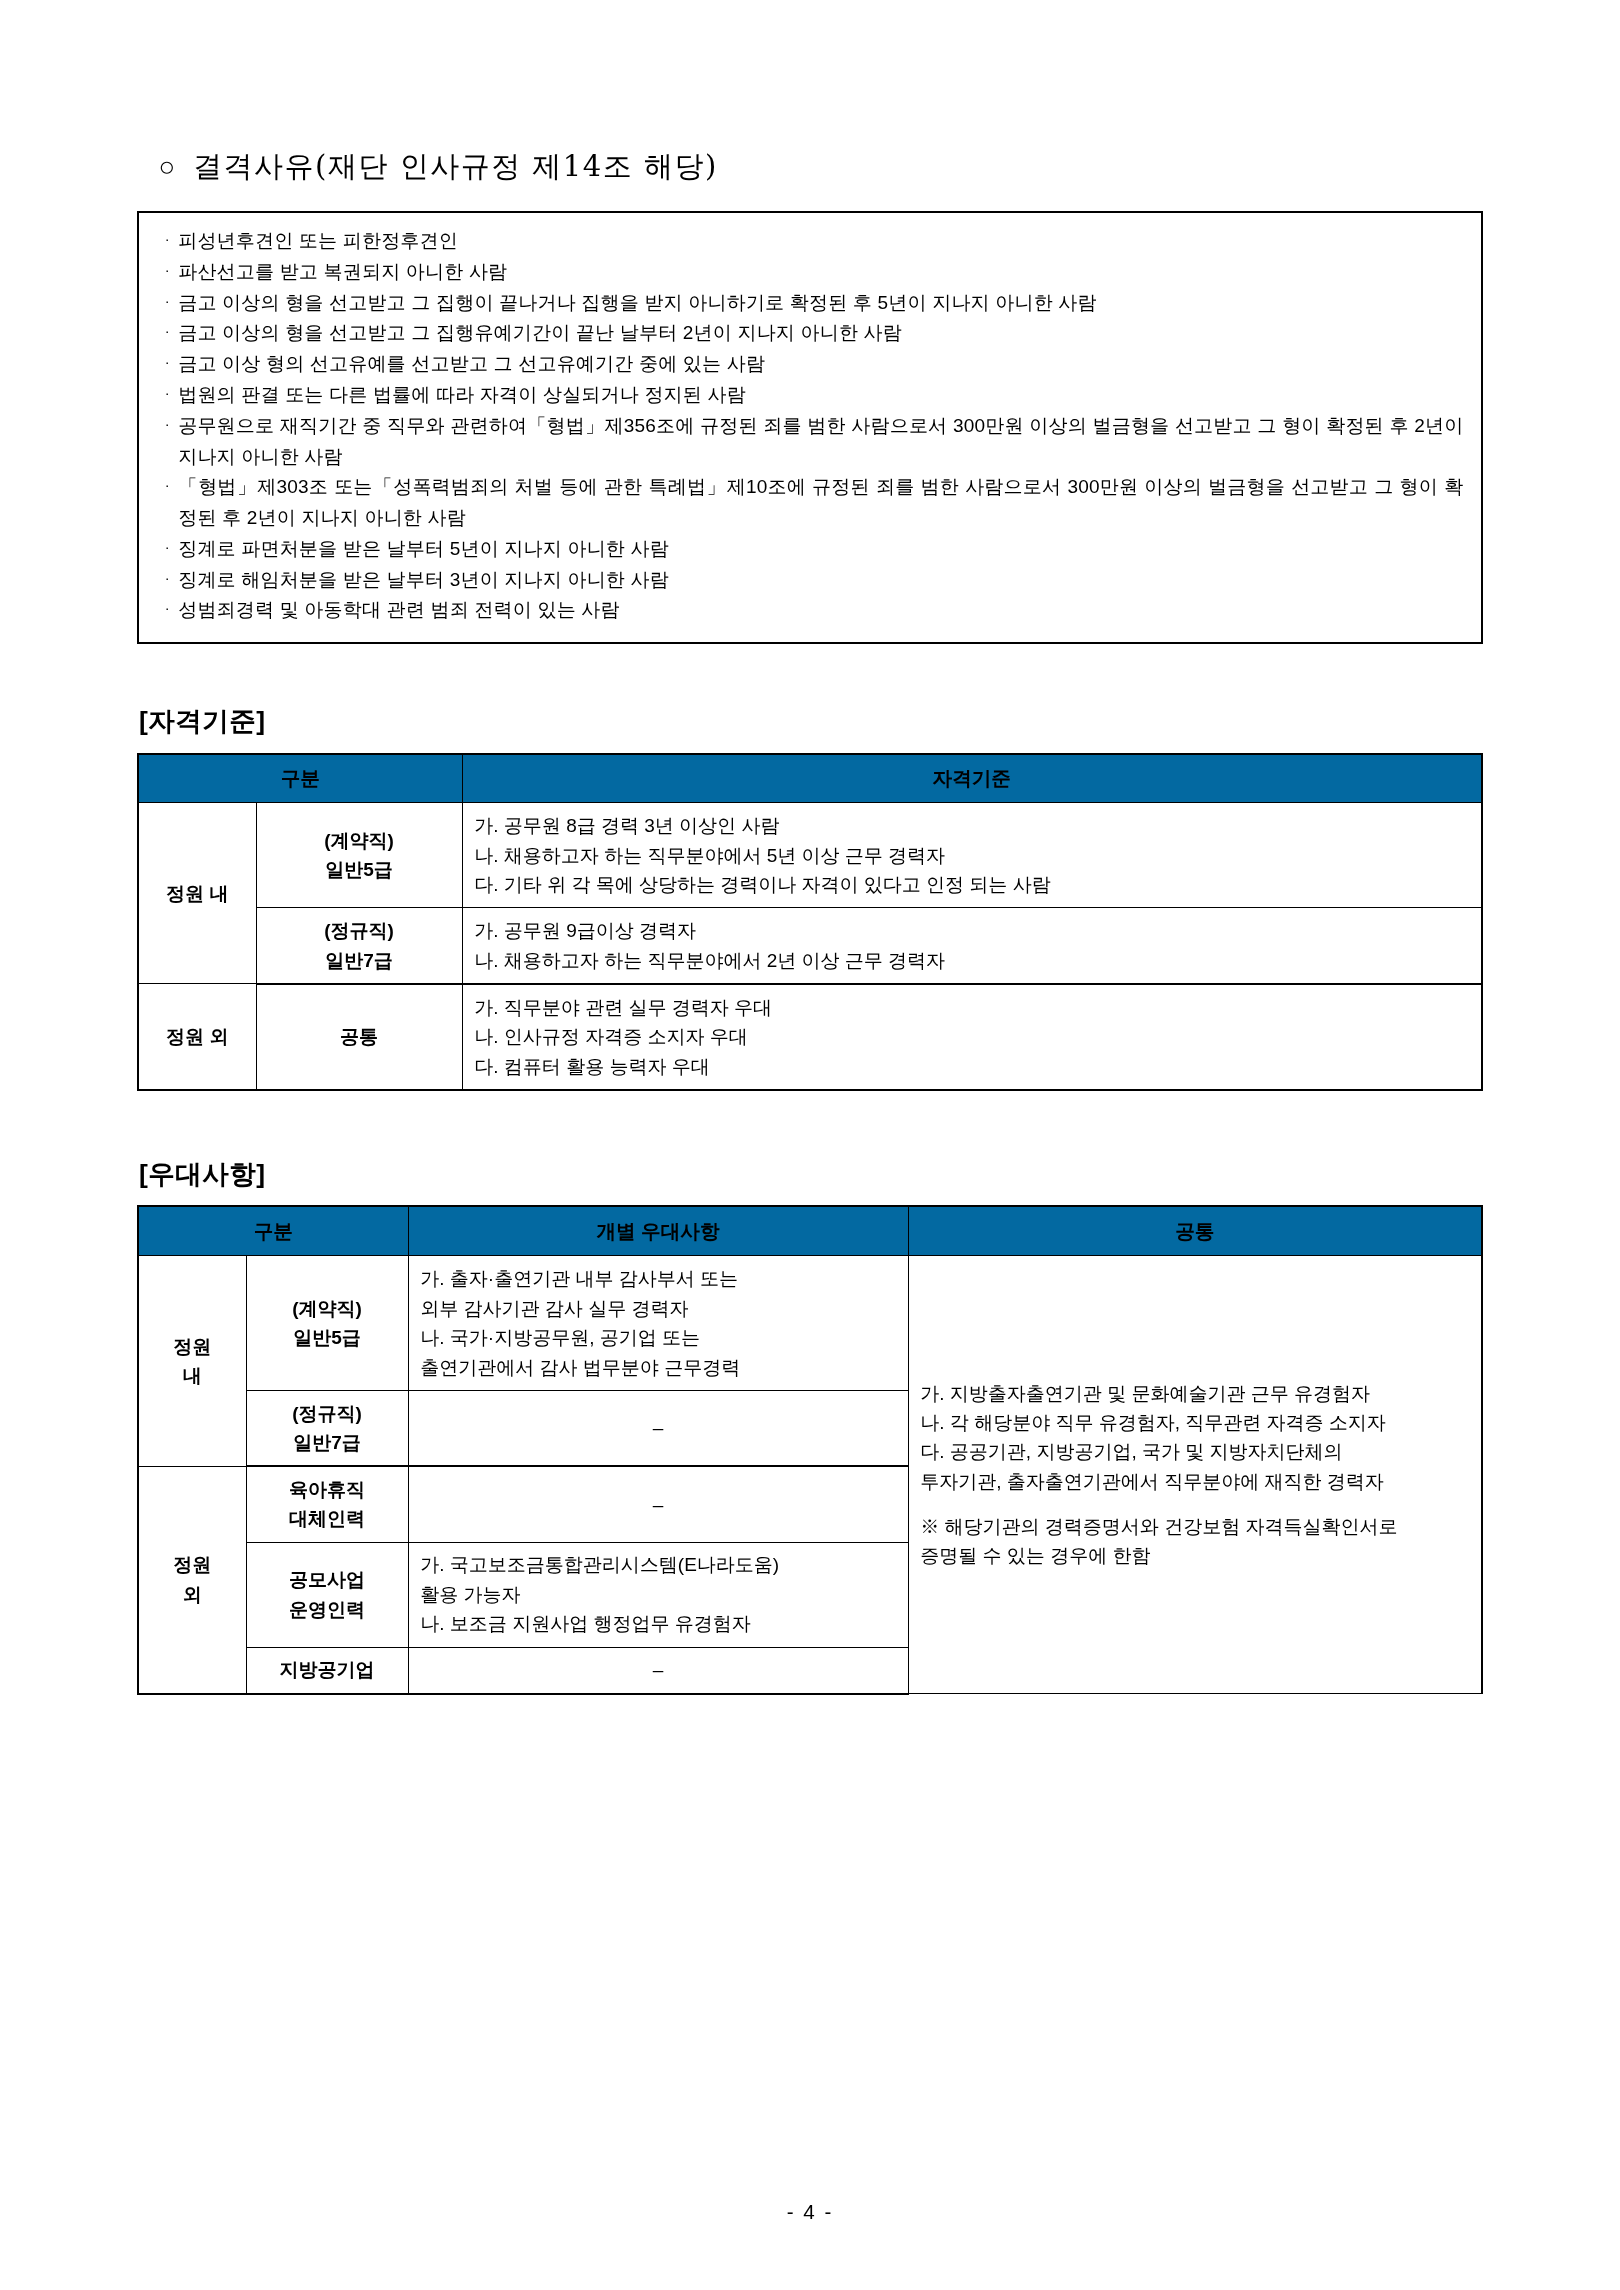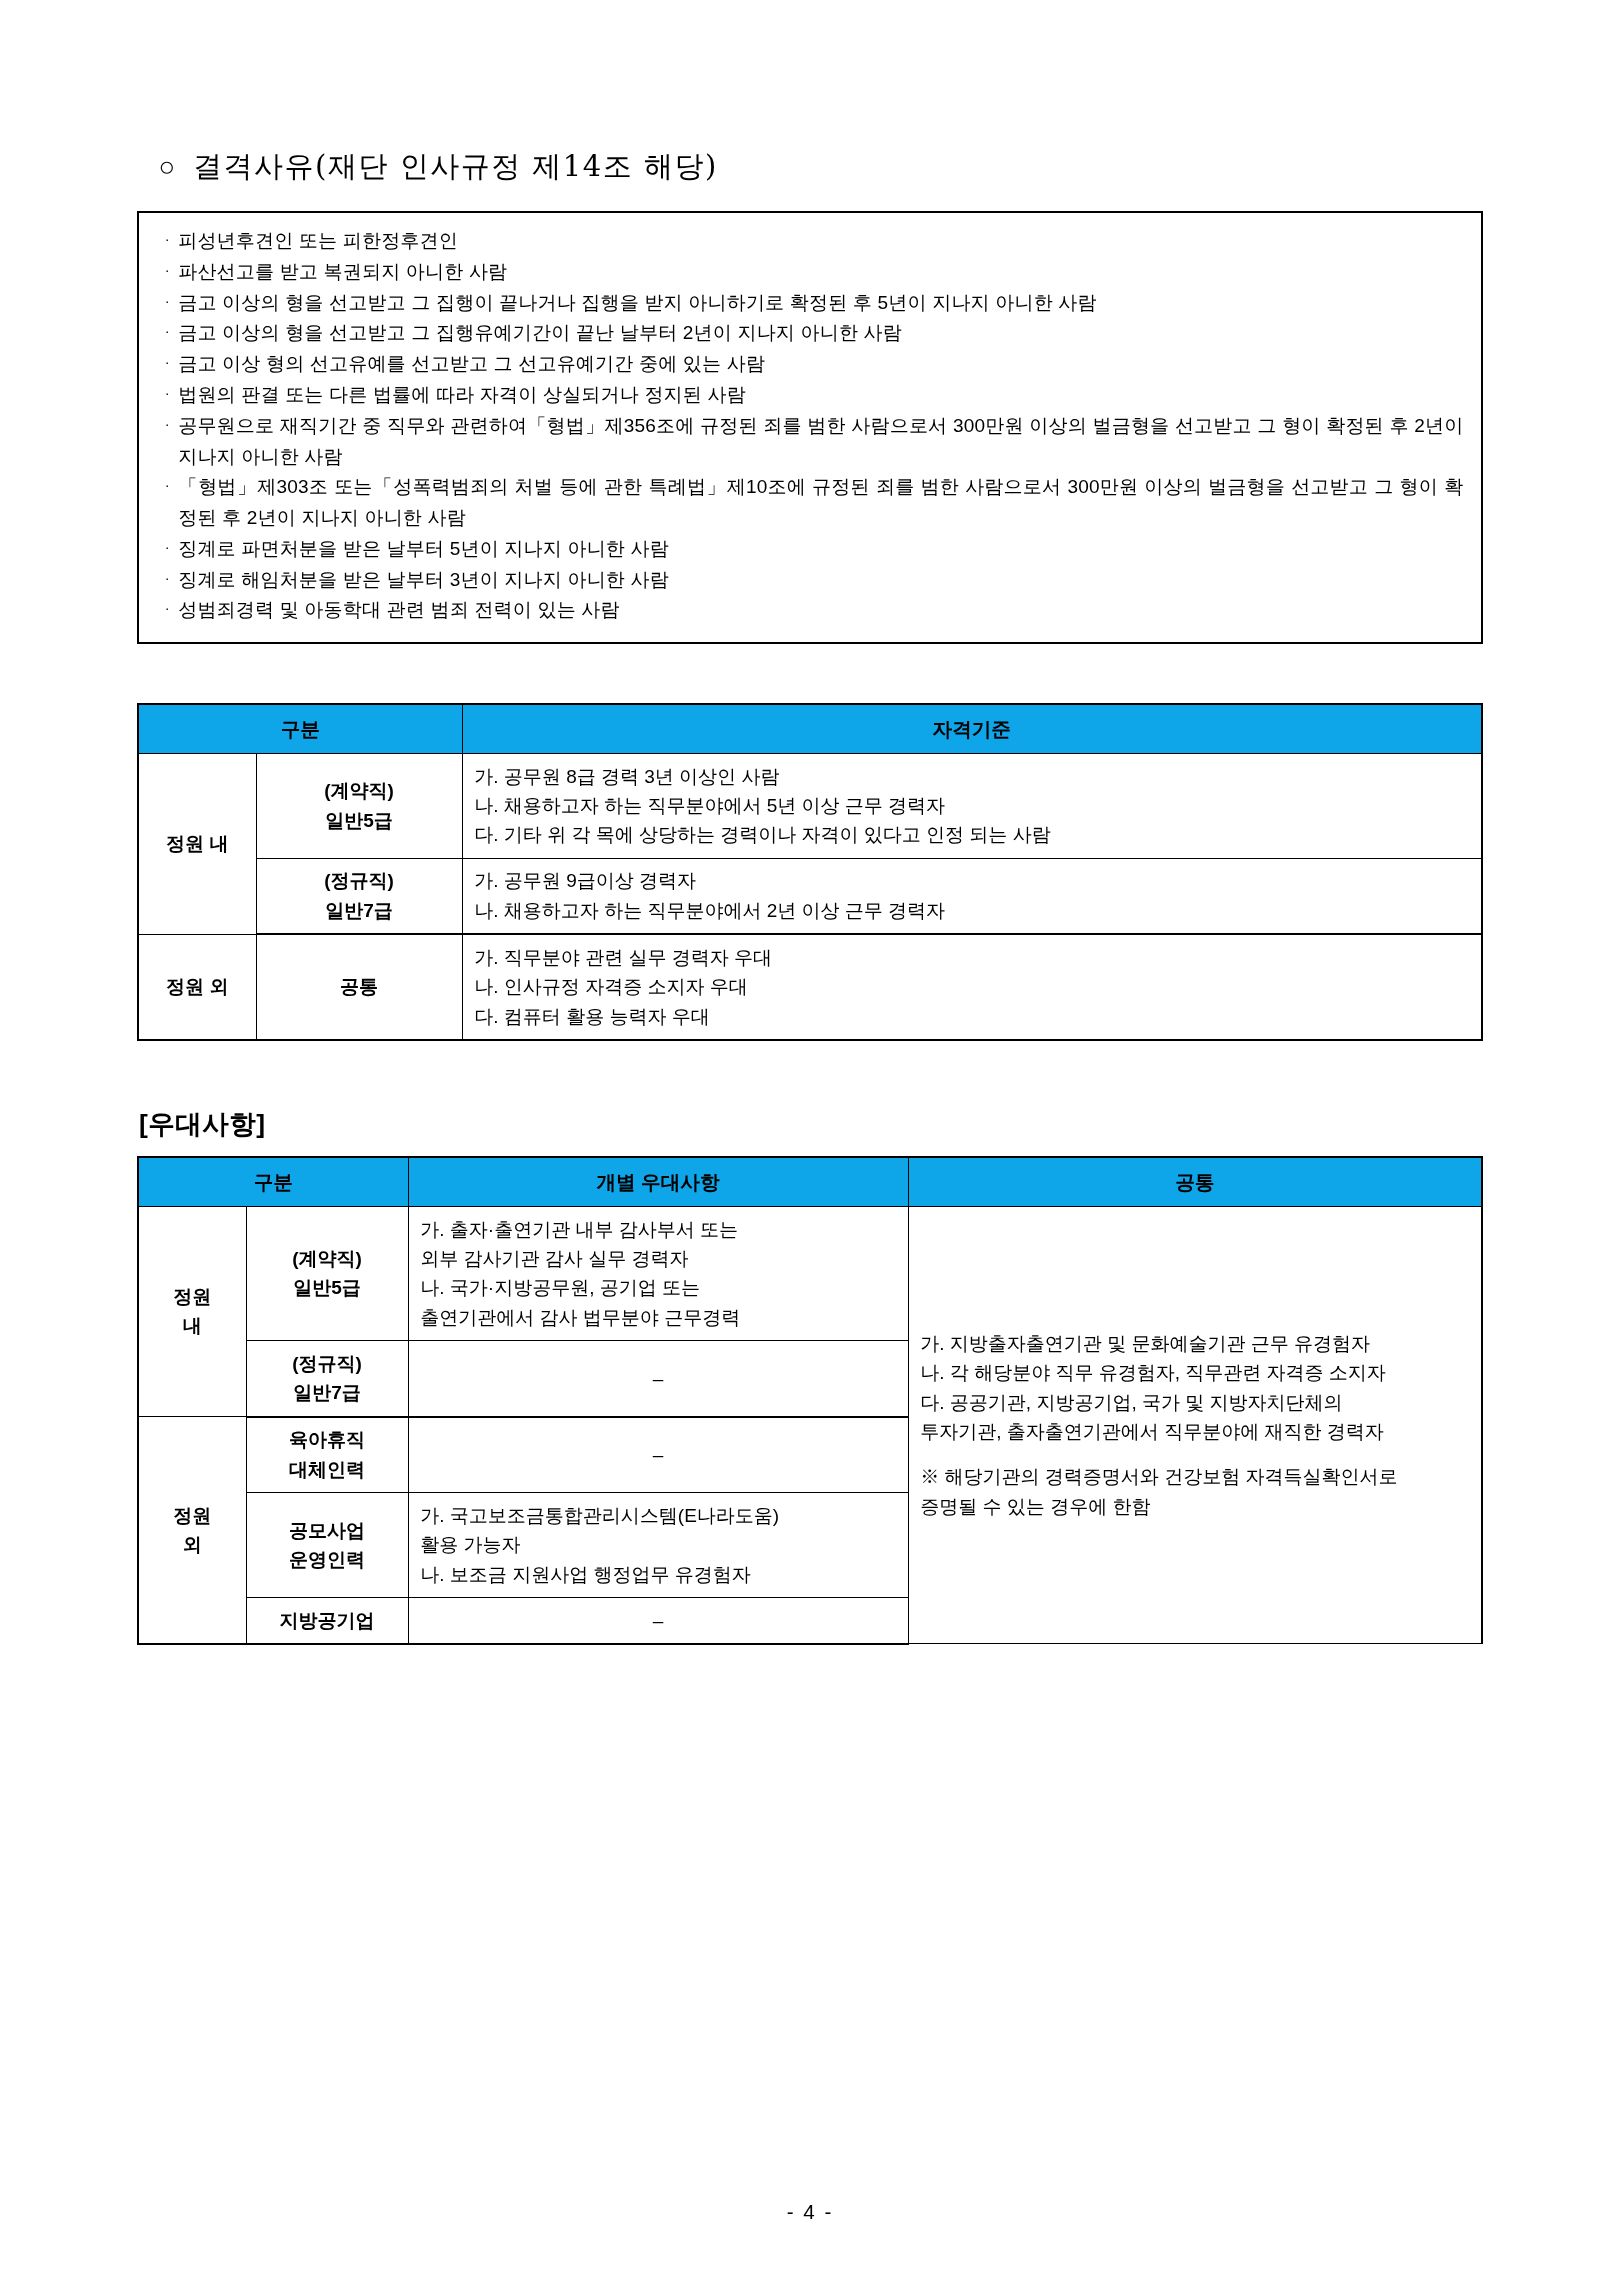"[자격기준]" div.block-title { html: none -> <div>[자격기준]</div> }
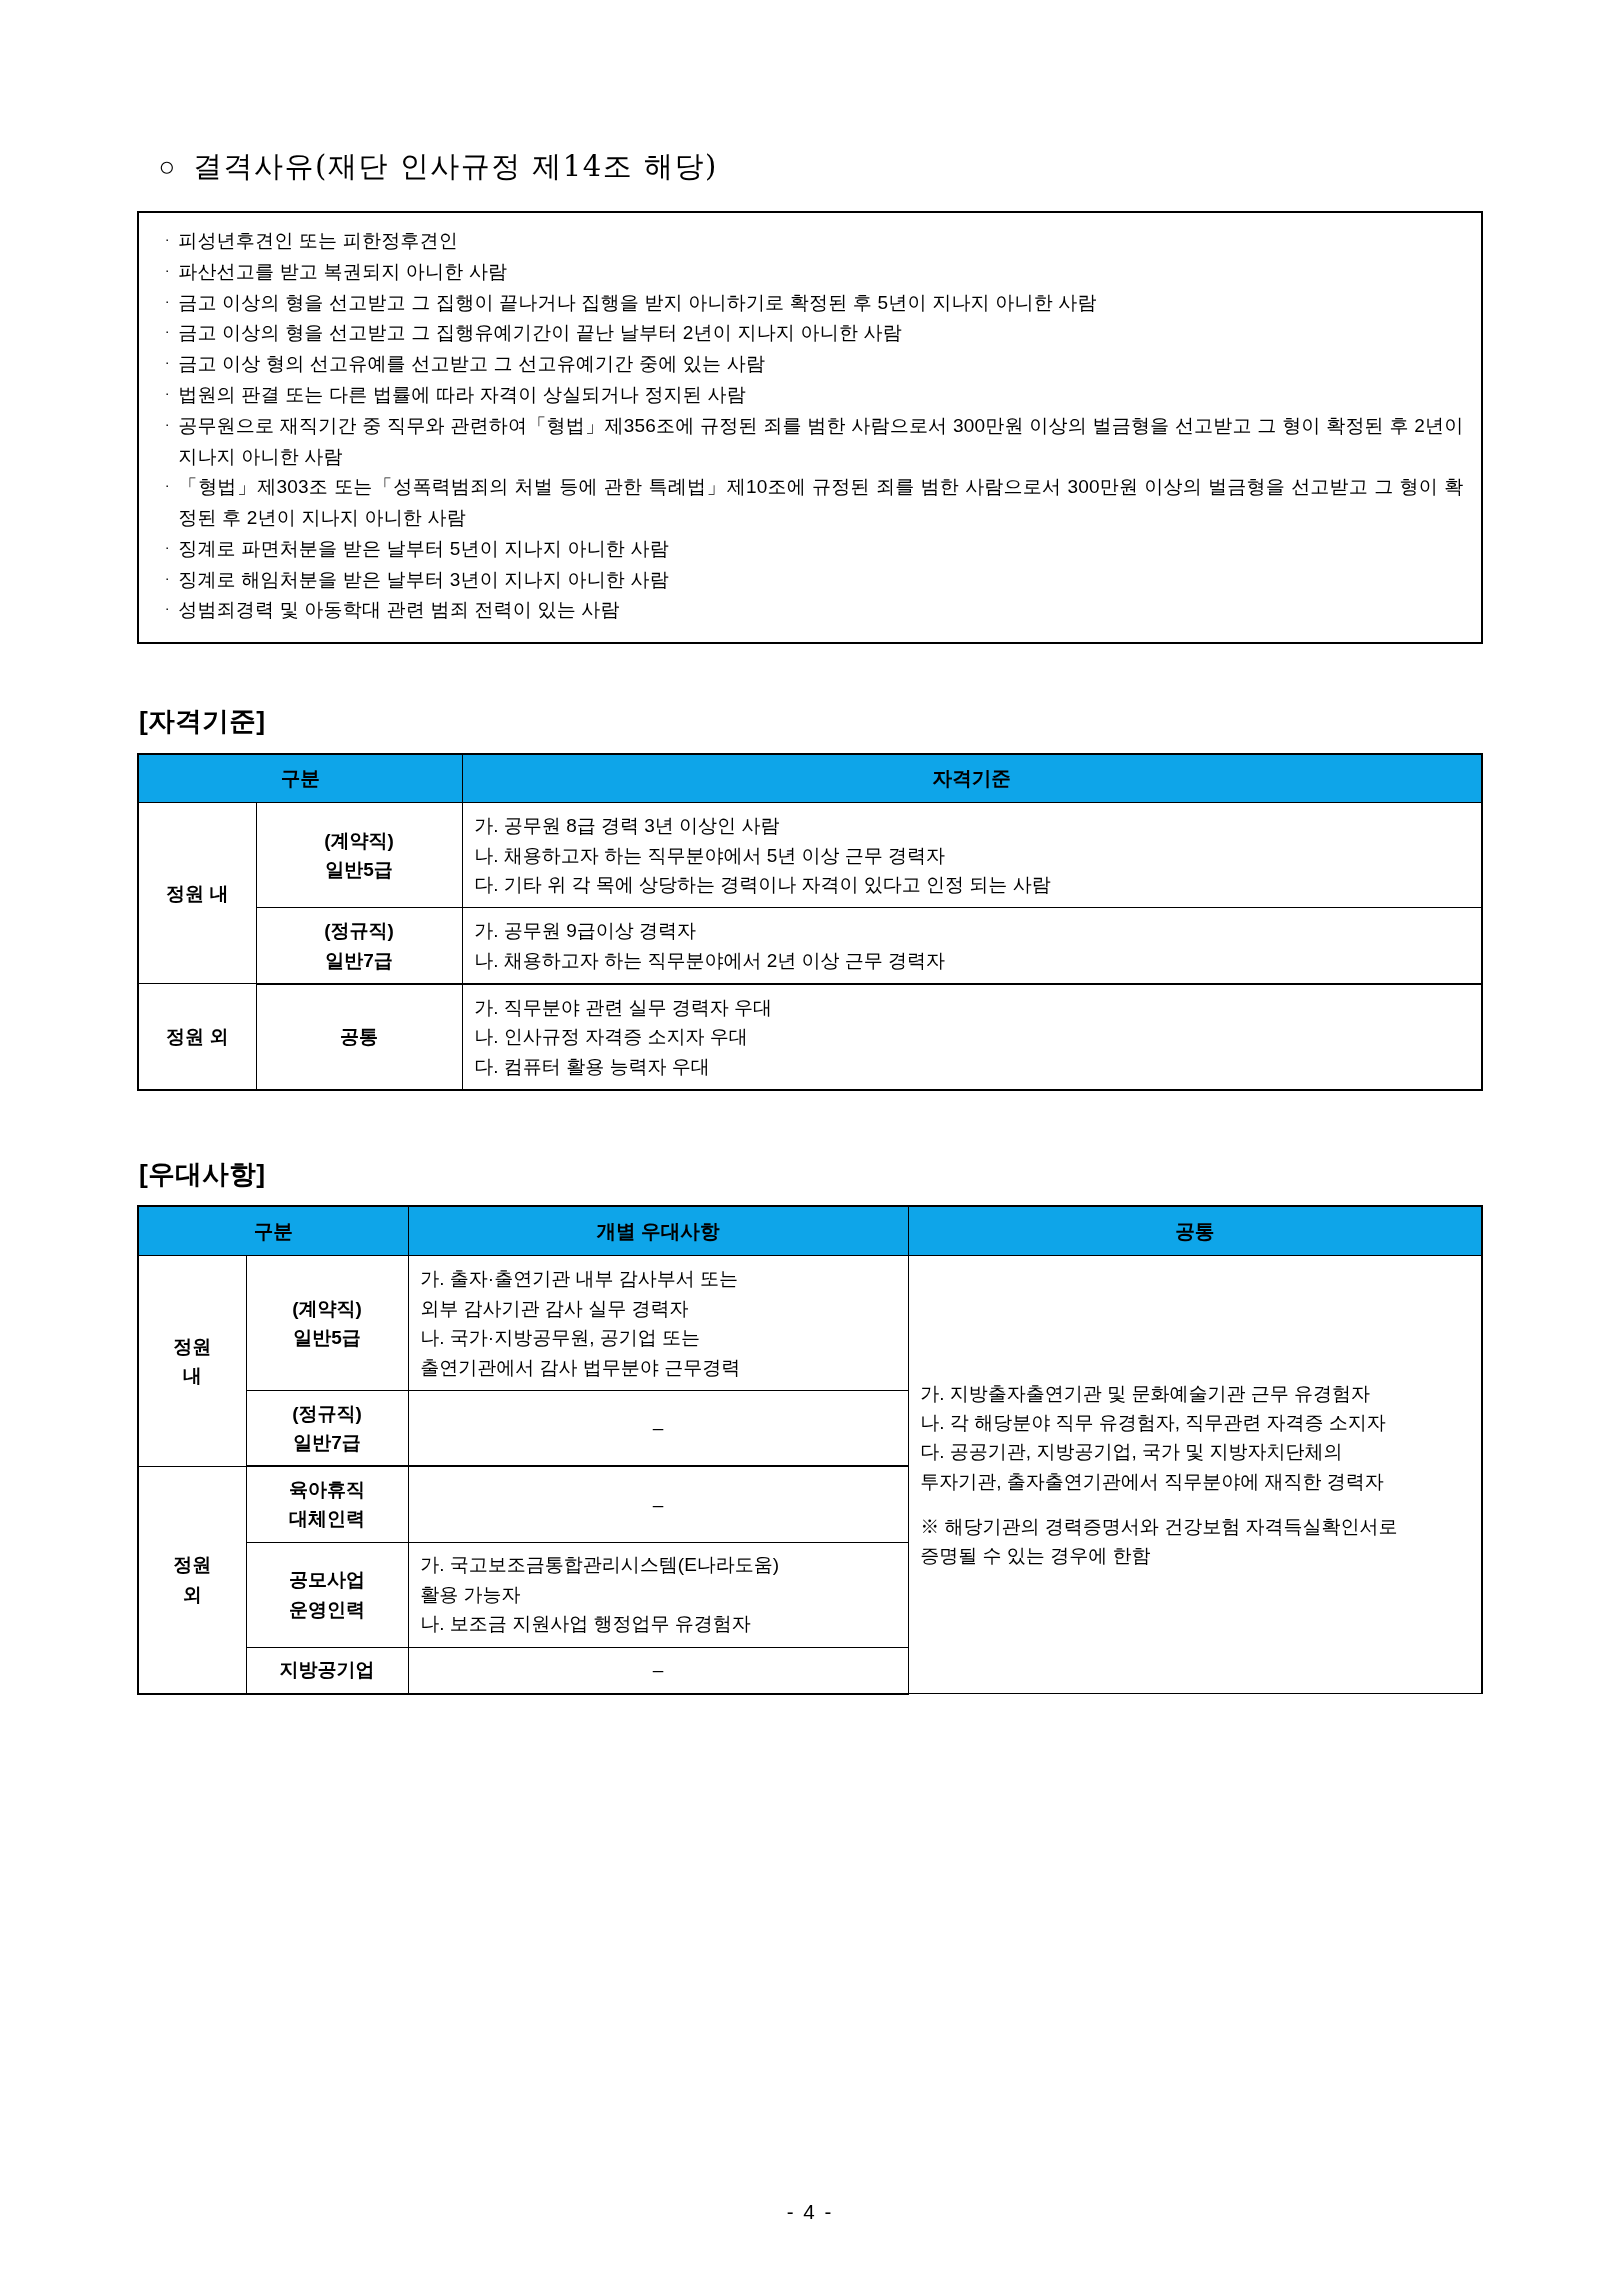"구분" table.doc thead th { background: #0ea5e9 -> #0369a1 }
